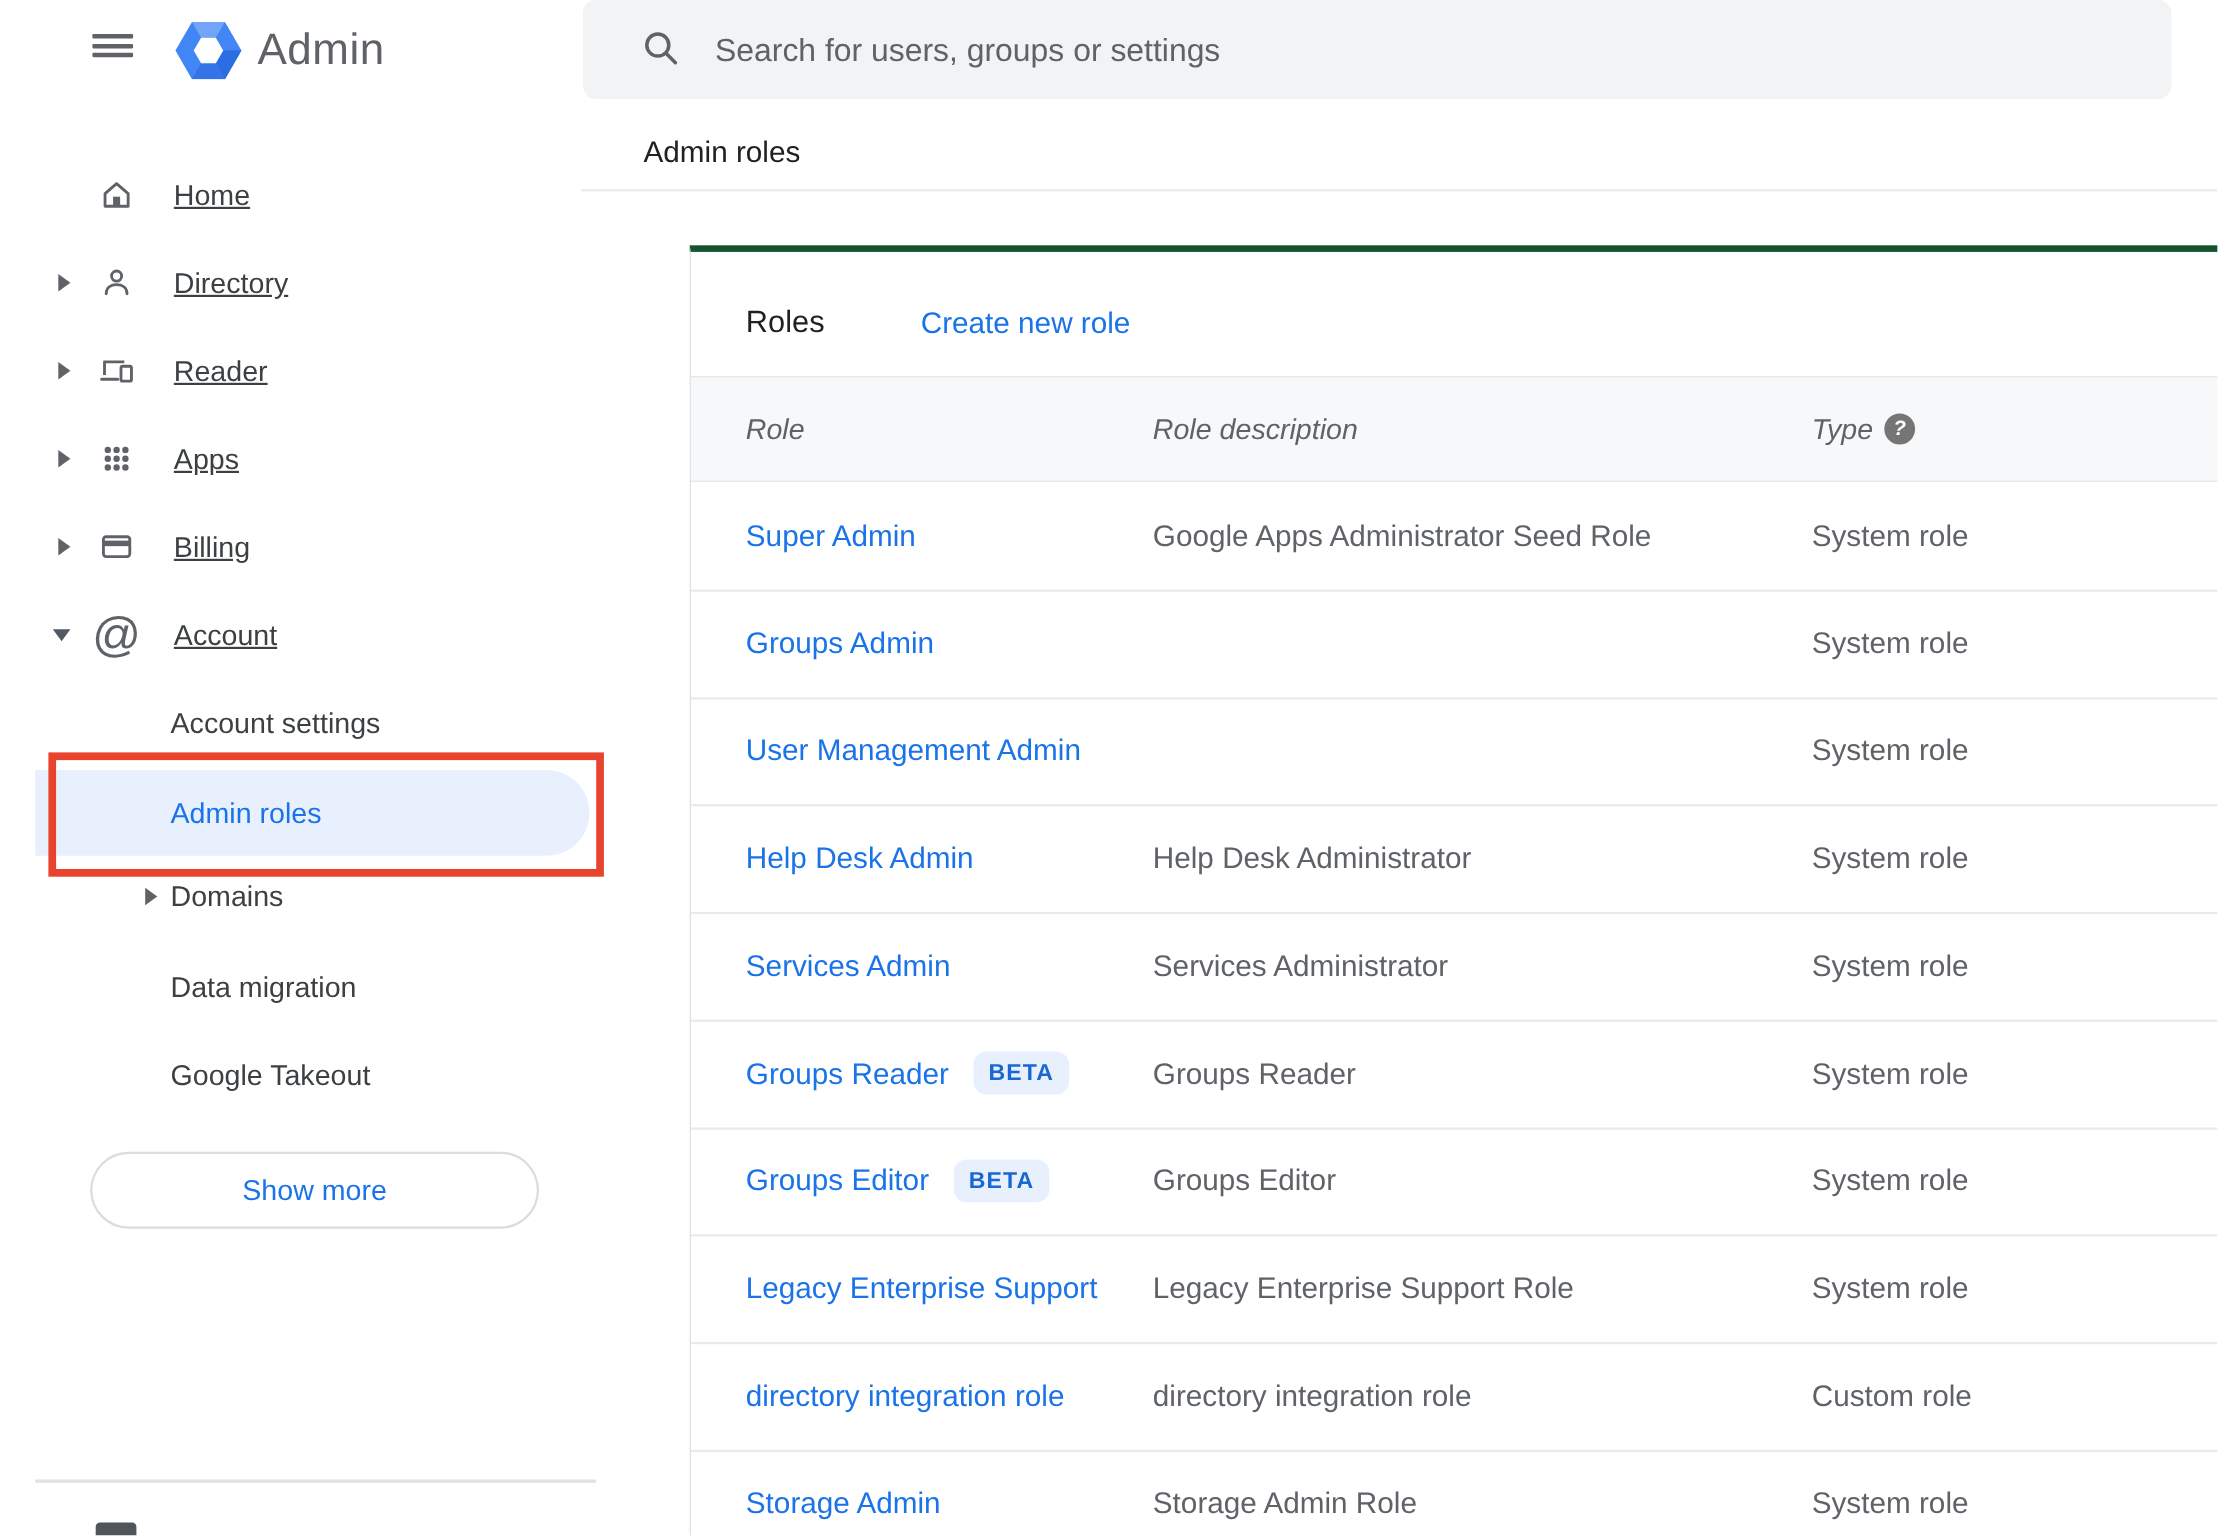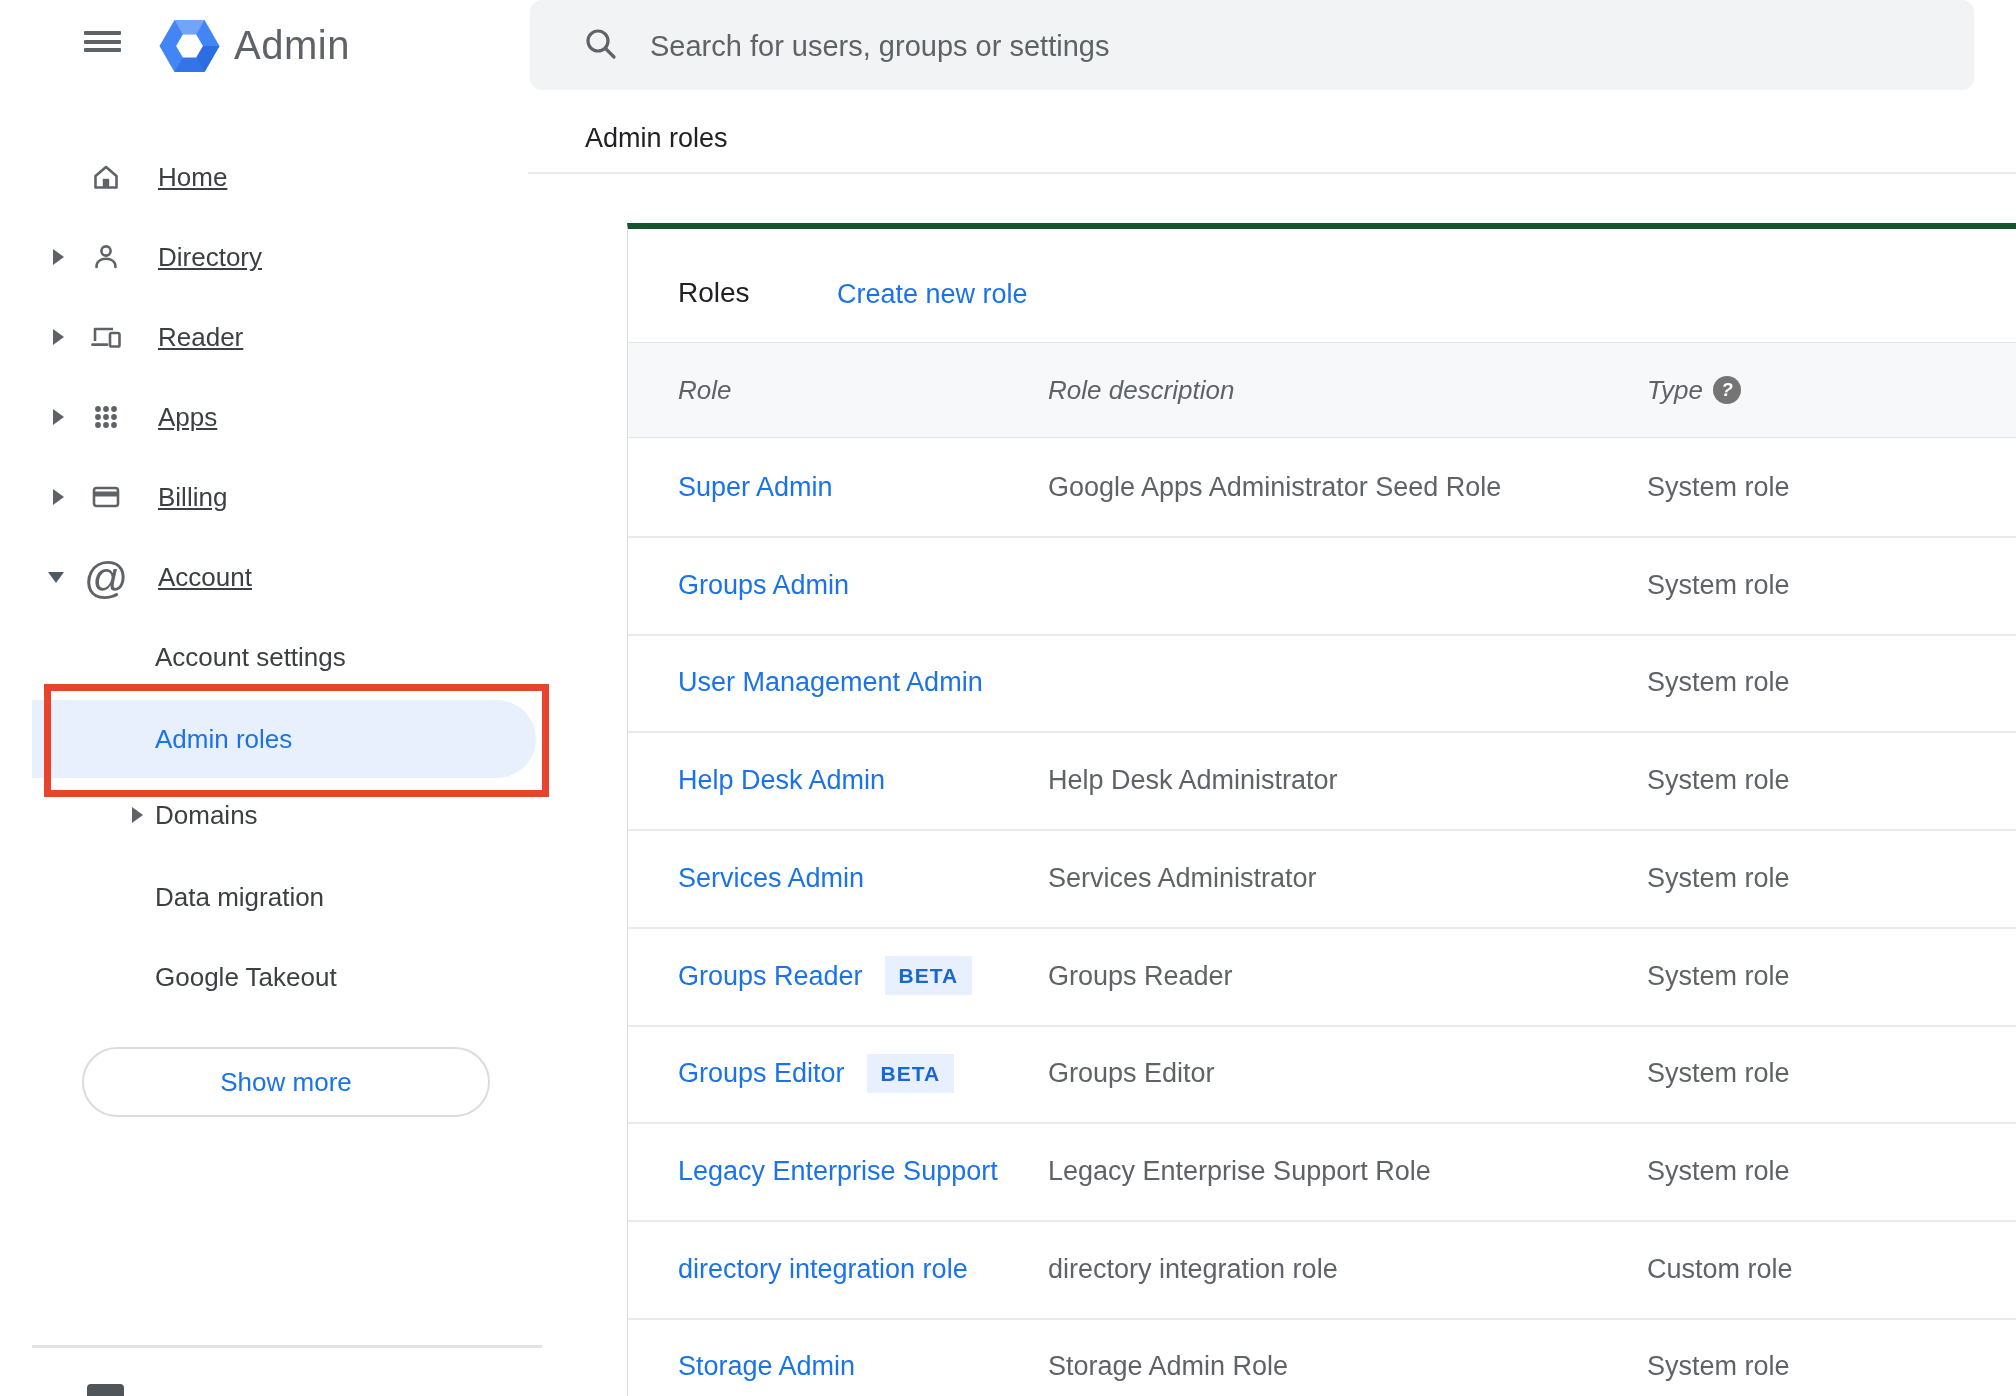"BETA" .beta { border-radius: 0 -> 12px }
